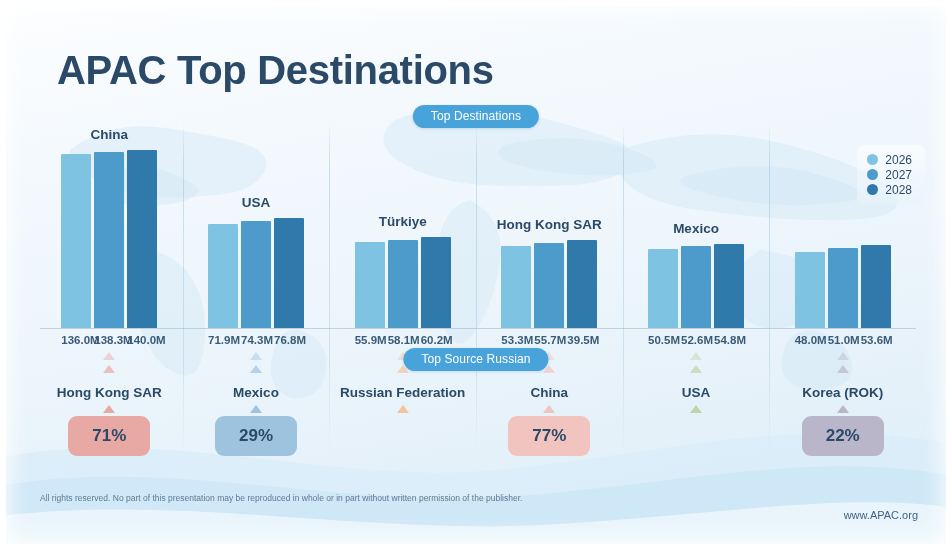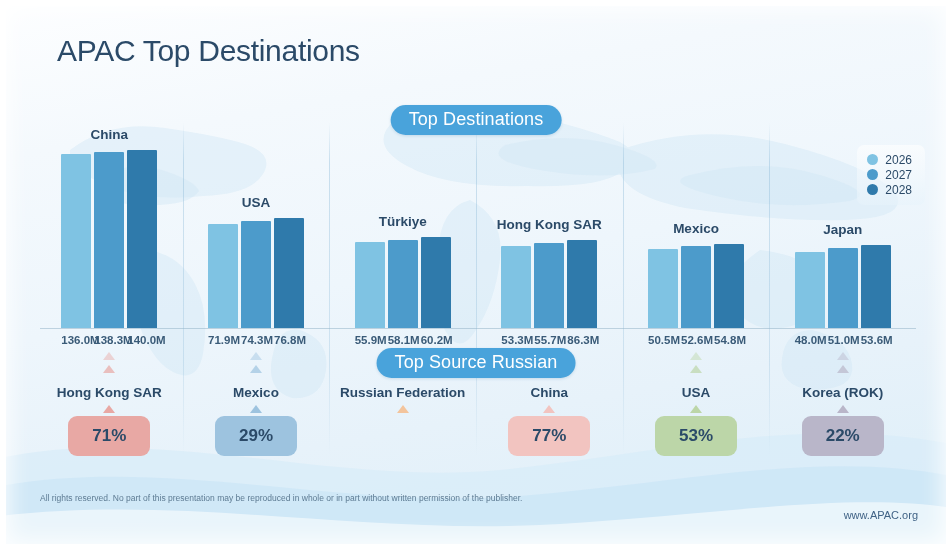"APAC Top Destinations" .title { font-size: 30px -> 40px; font-weight: 400 -> 700; top: 34px -> 48px }
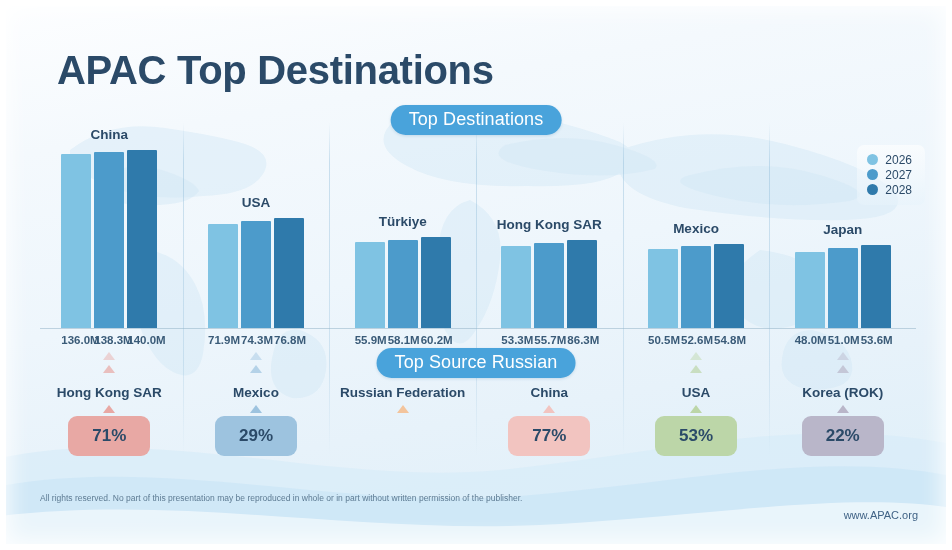"Top Destinations" .pill { font-size: 18px -> 12px }
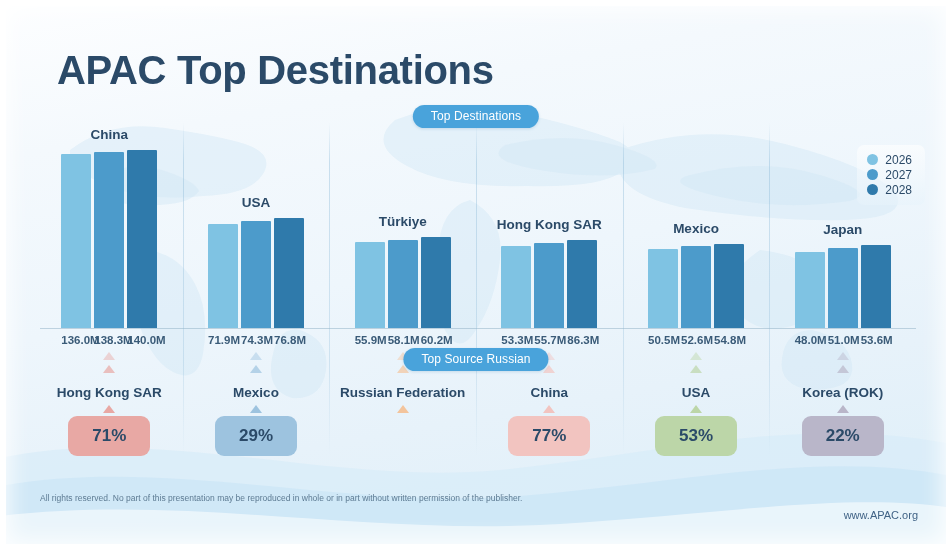"Japan" div.grp-name { html: <div>Japan</div> -> none }
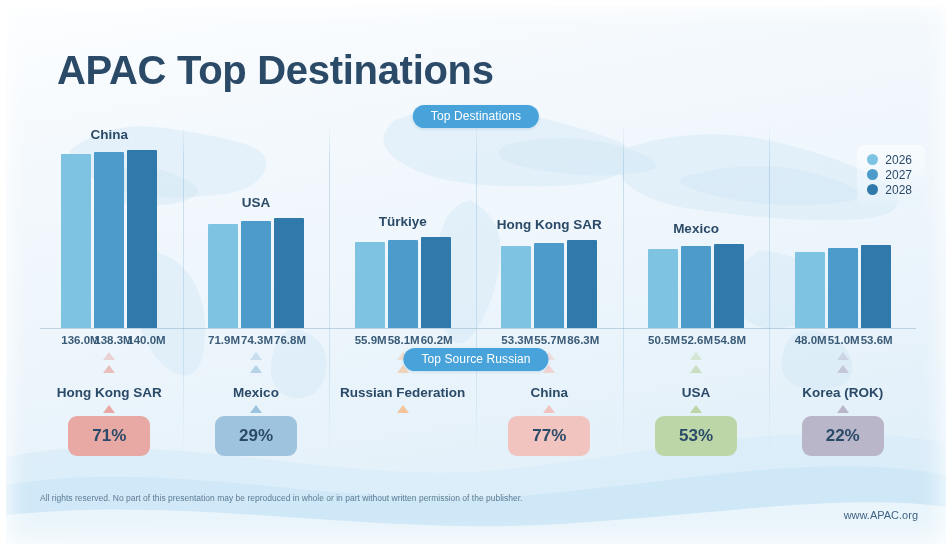"86.3M" div.val { text: 86.3M -> 39.5M }
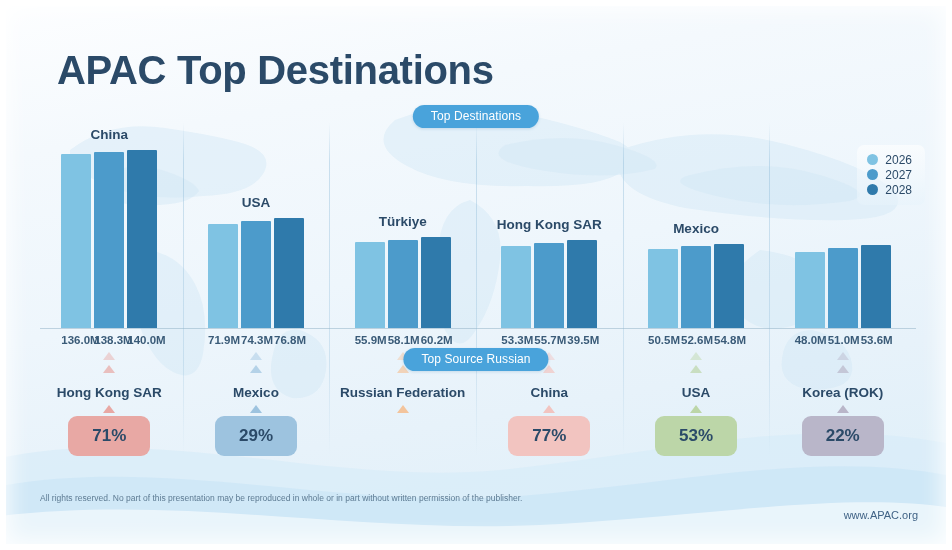"53%" div.chip { html: <div>53%</div> -> none }
